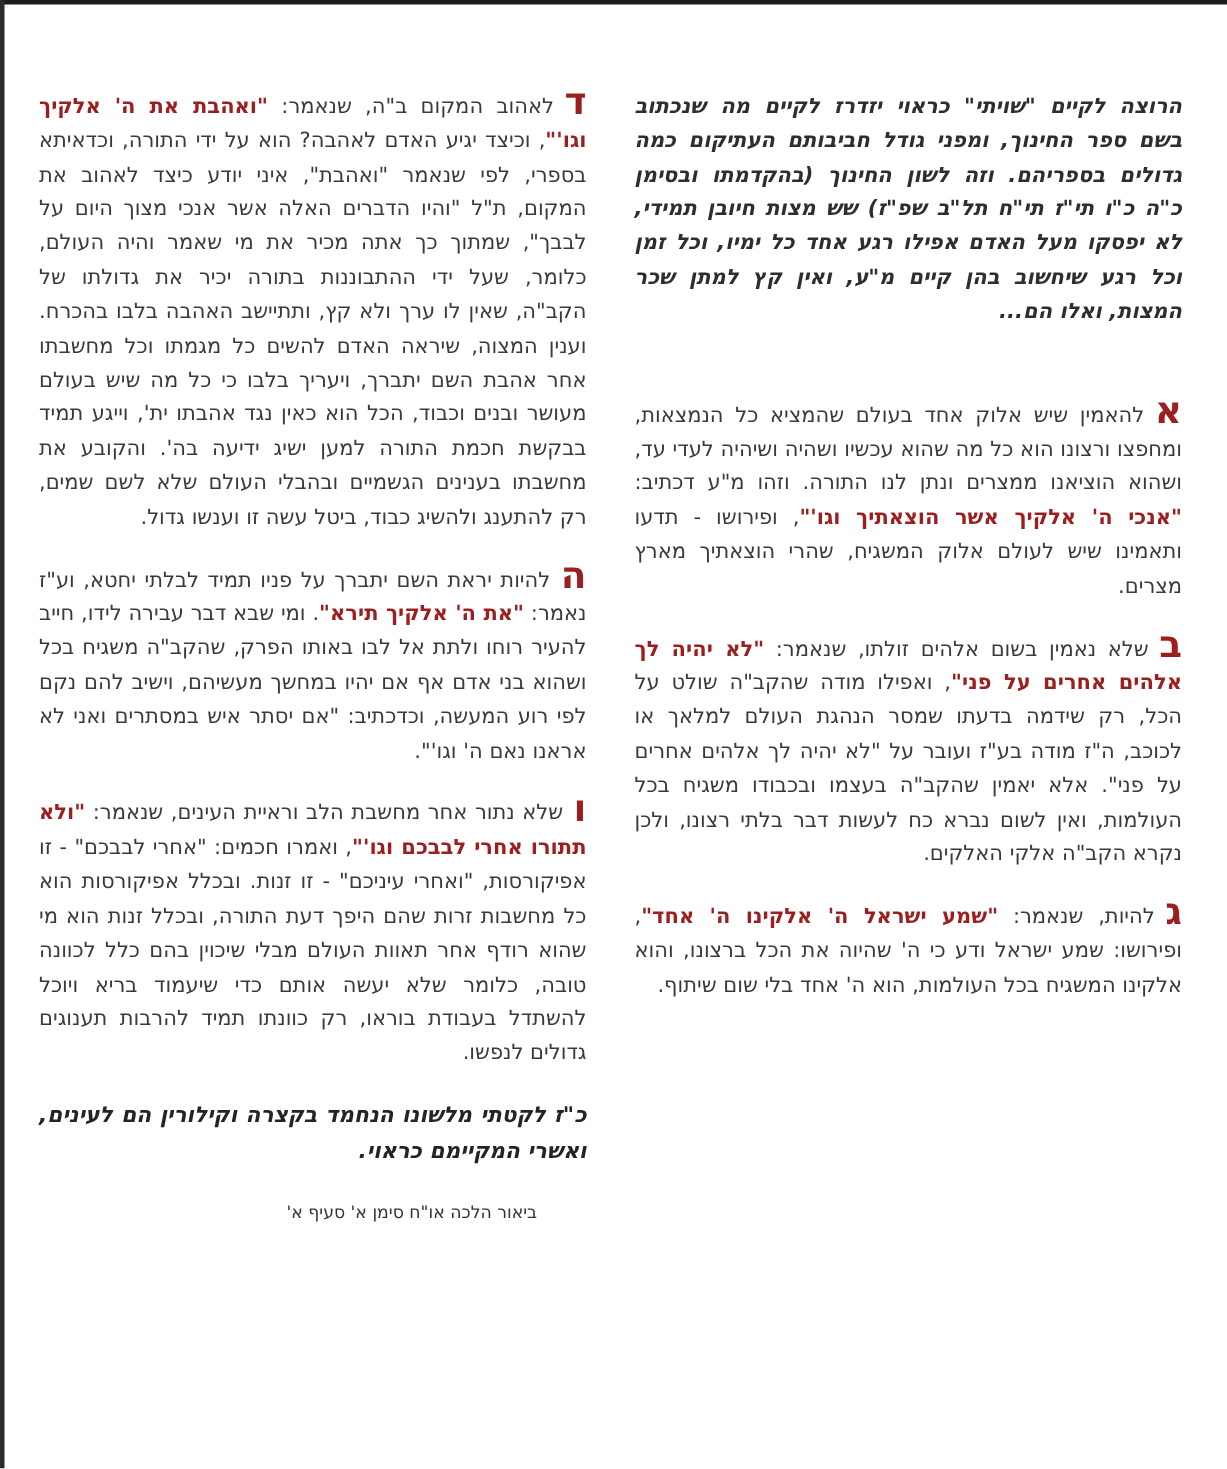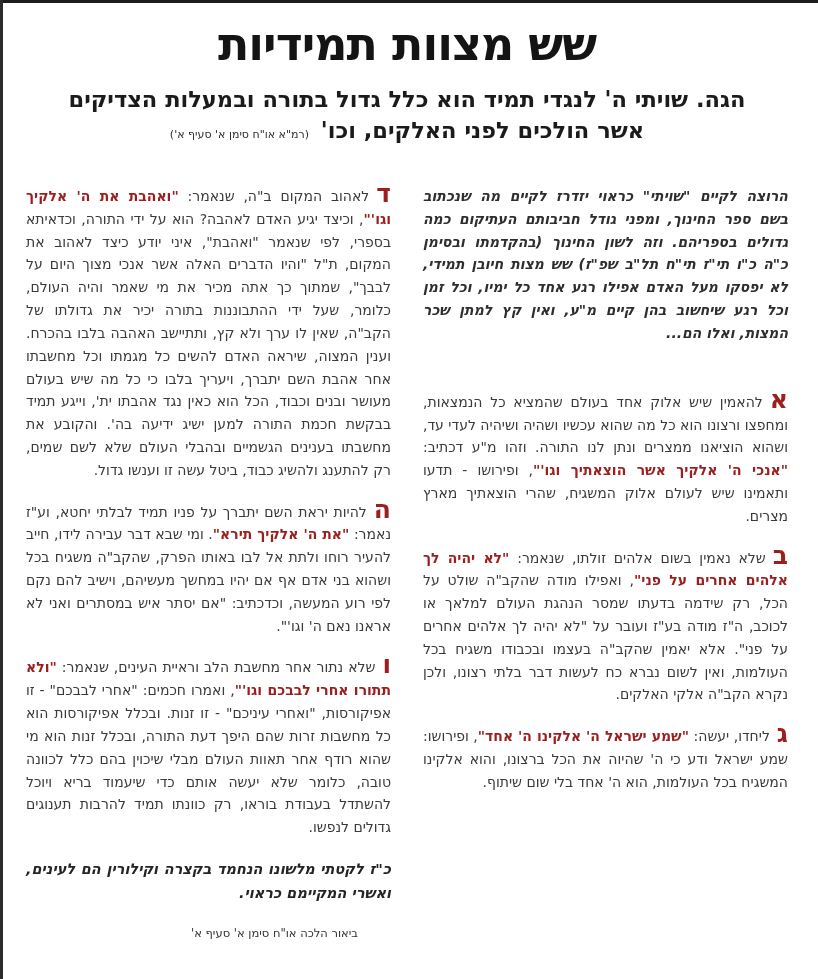"שש מצוות תמידיות" div.hdr { html: <div> <div>שש מצוות תמידיות</div> <div> <div>הגה. שויתי ה' לנגדי תמיד הוא כלל גדול בתורה ובמעלות הצדיקים</div> <div> <span>אשר הולכים לפני האלקים, וכו'</span> <span>(רמ"א או"ח סימן א' סעיף א')</span> </div> </div> </div> -> none }
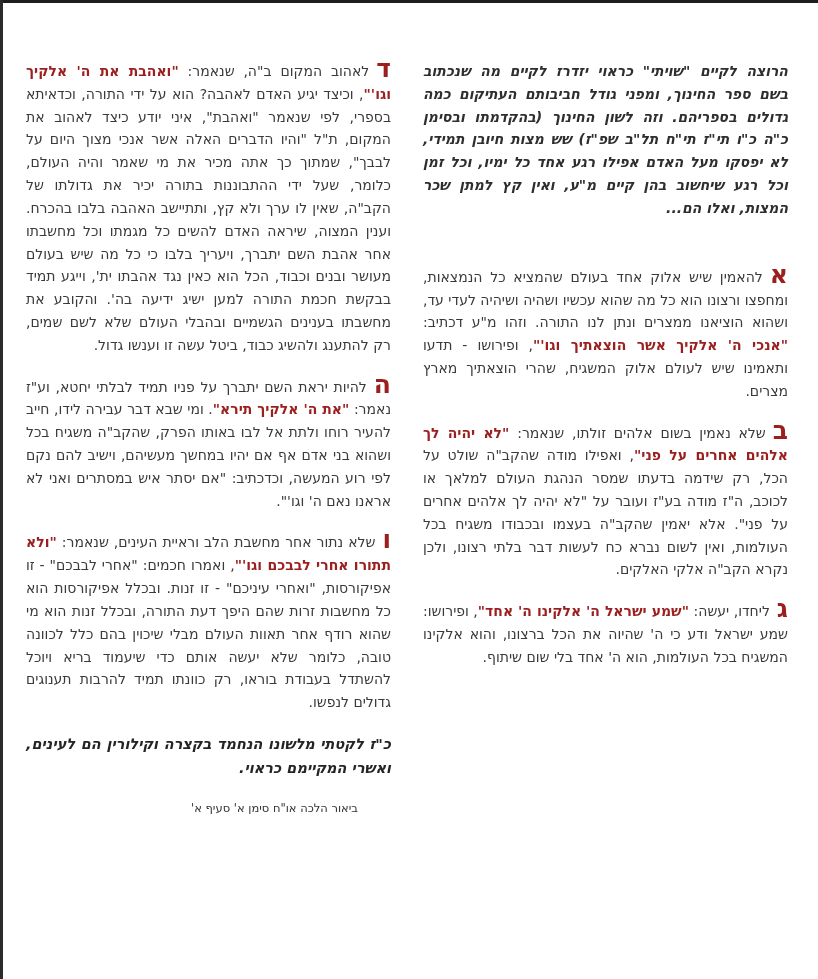"ליחדו, יעשה:" span { text: ליחדו, יעשה -> להיות, שנאמר }
